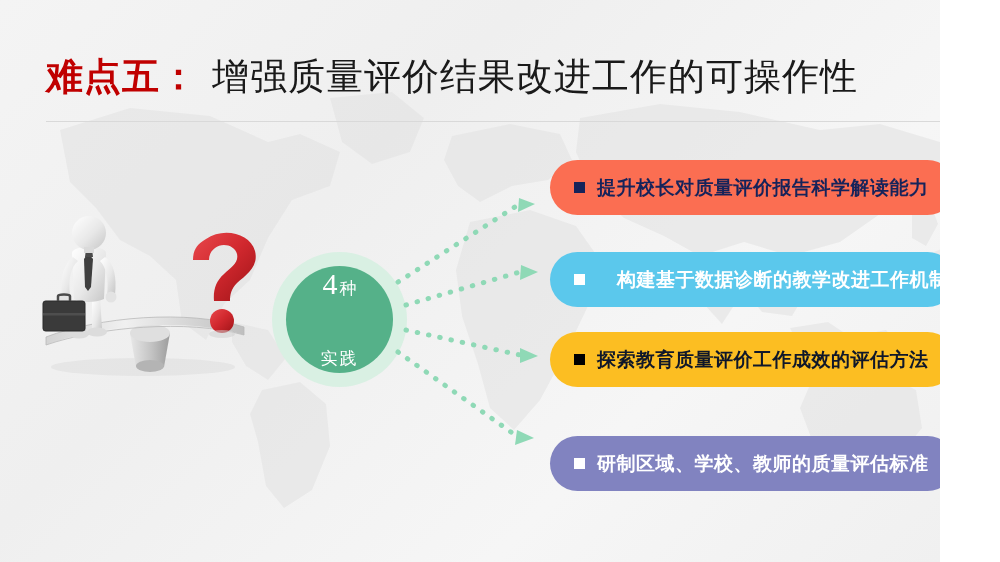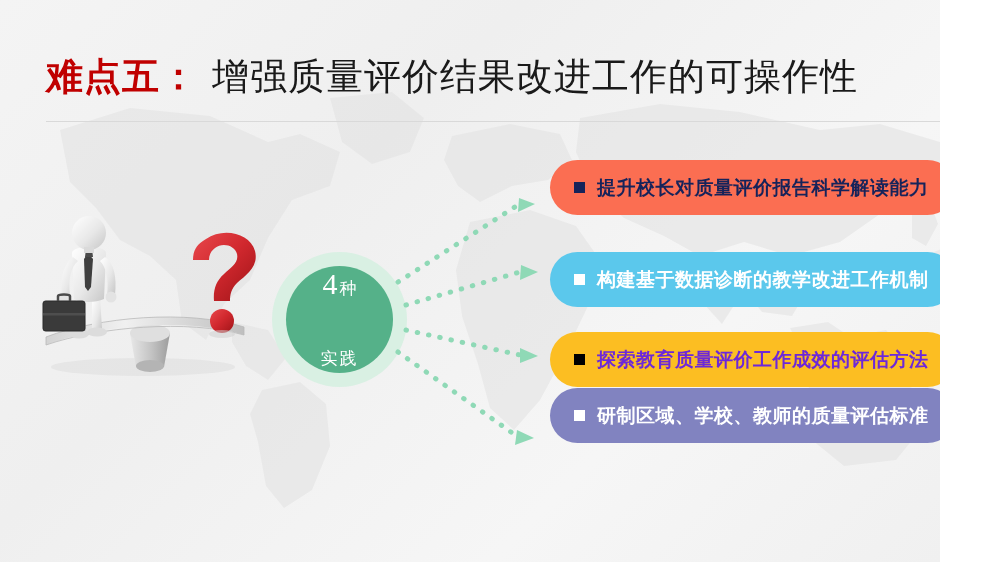"构建基于数据诊断的教学改进工作机制" span.bar-text { margin-left: none -> 20px }
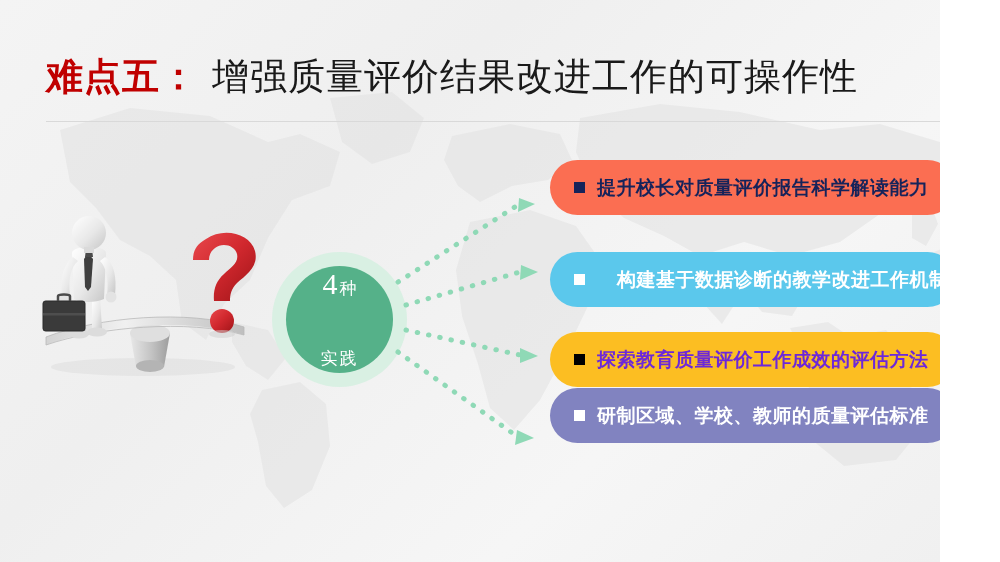"探索教育质量评价工作成效的评估方法" span.bar-text { color: #6d28d9 -> #0f172a }
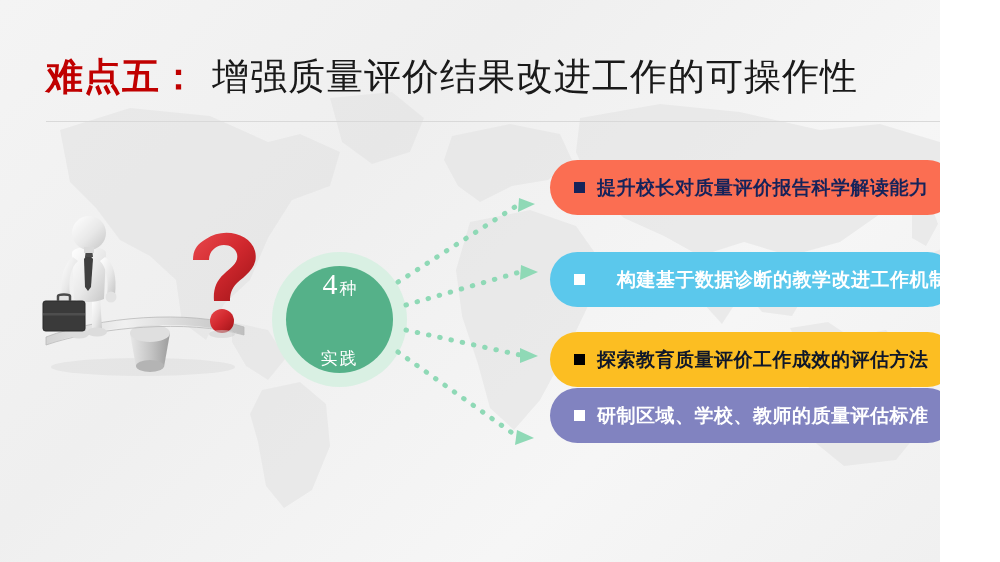"研制区域、学校、教师的质量评估标准" #bar-3 { top: 388px -> 436px }
